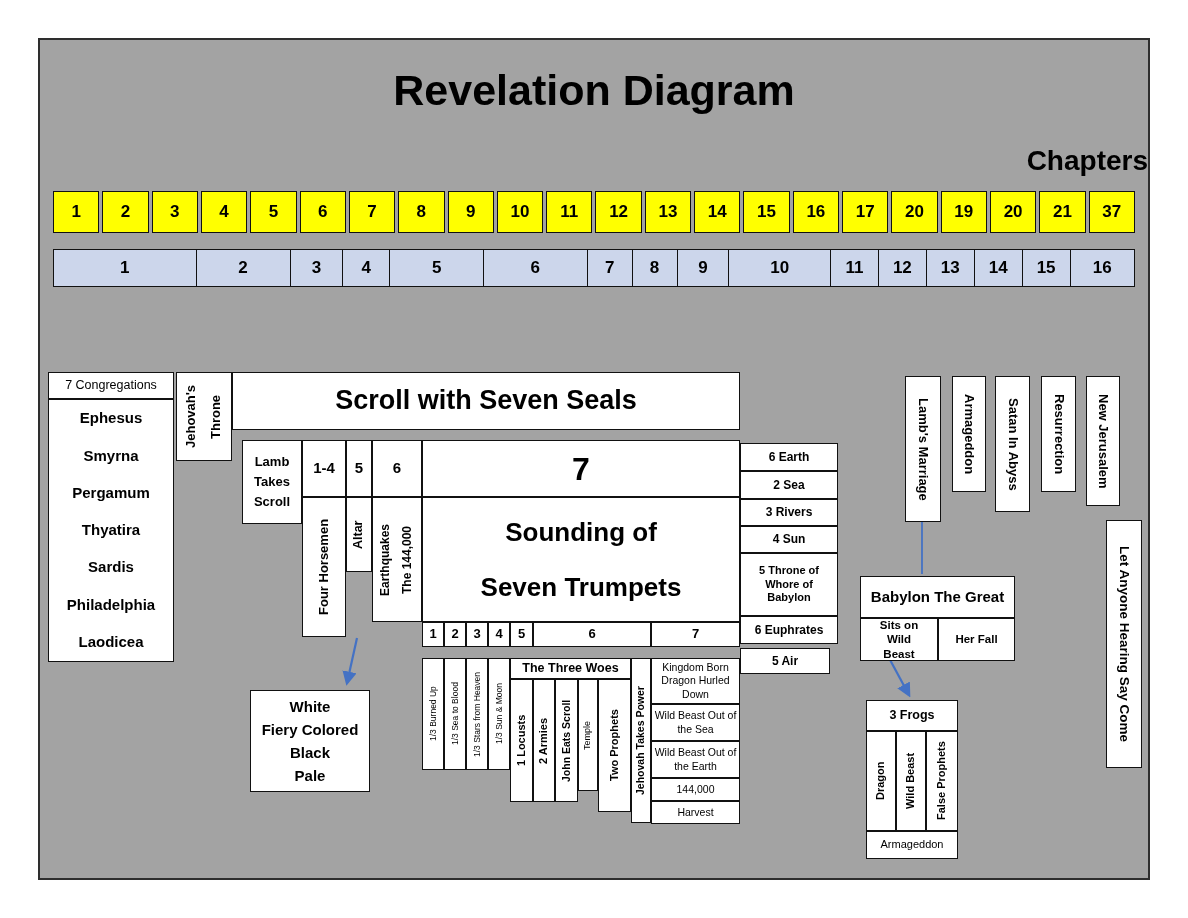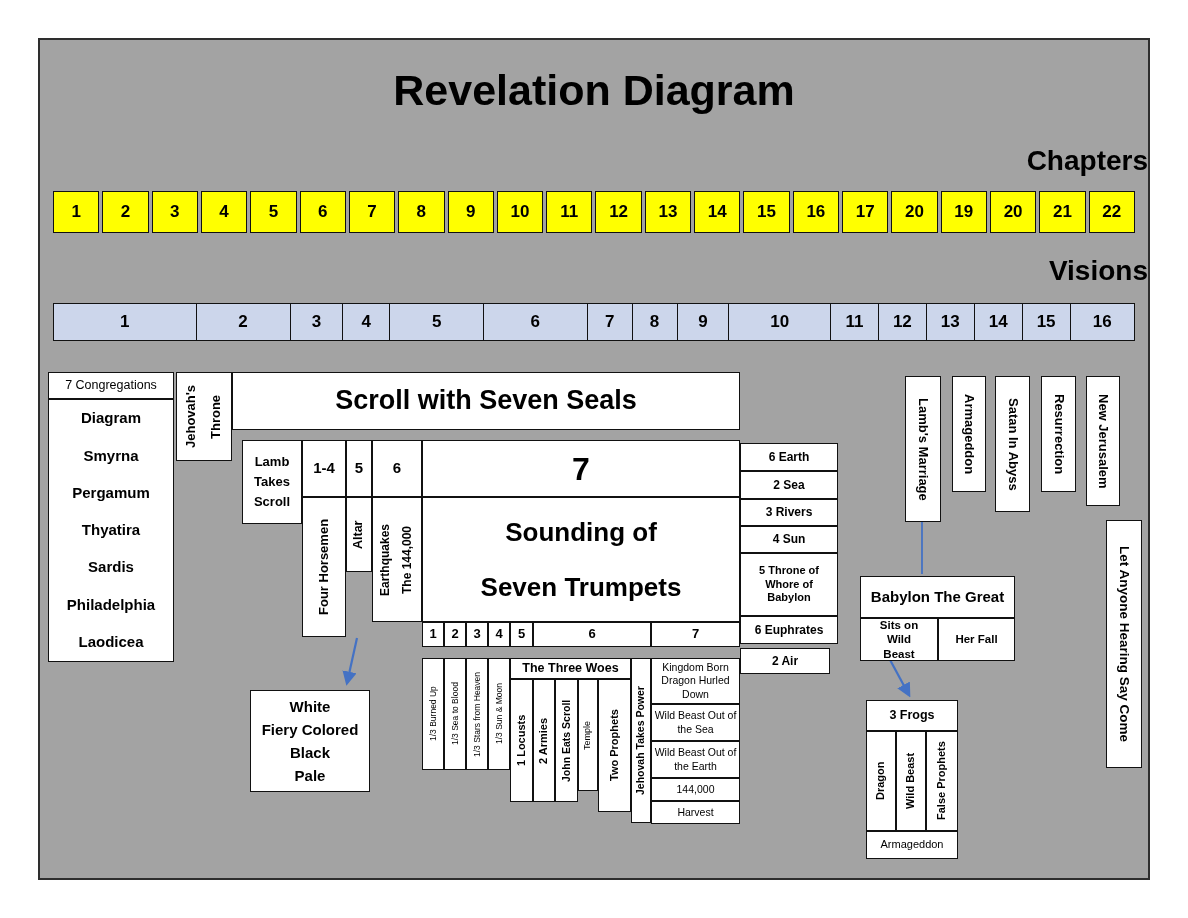"22" div.ch { text: 22 -> 37 }
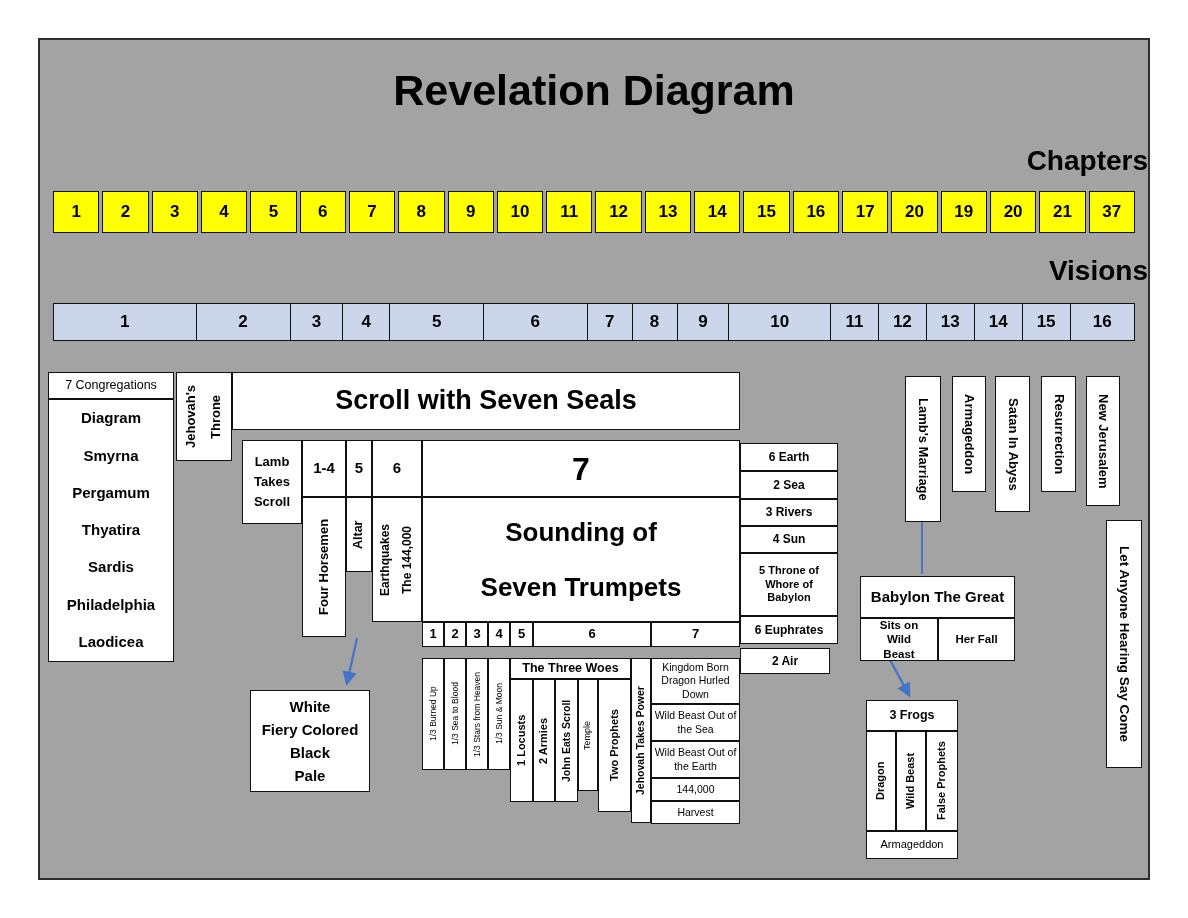"Visions" div.heading { html: <div>Visions</div> -> none }
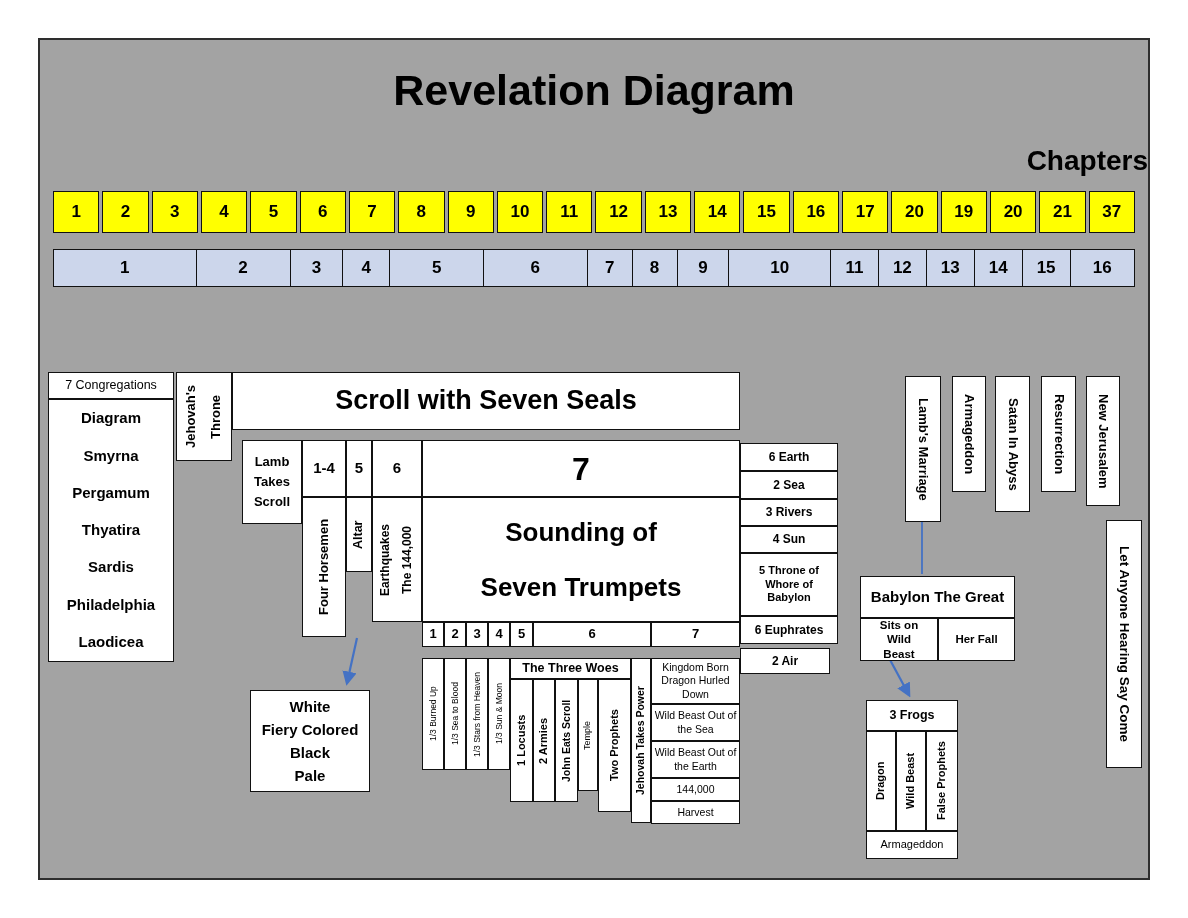"Diagram" span { text: Diagram -> Ephesus }
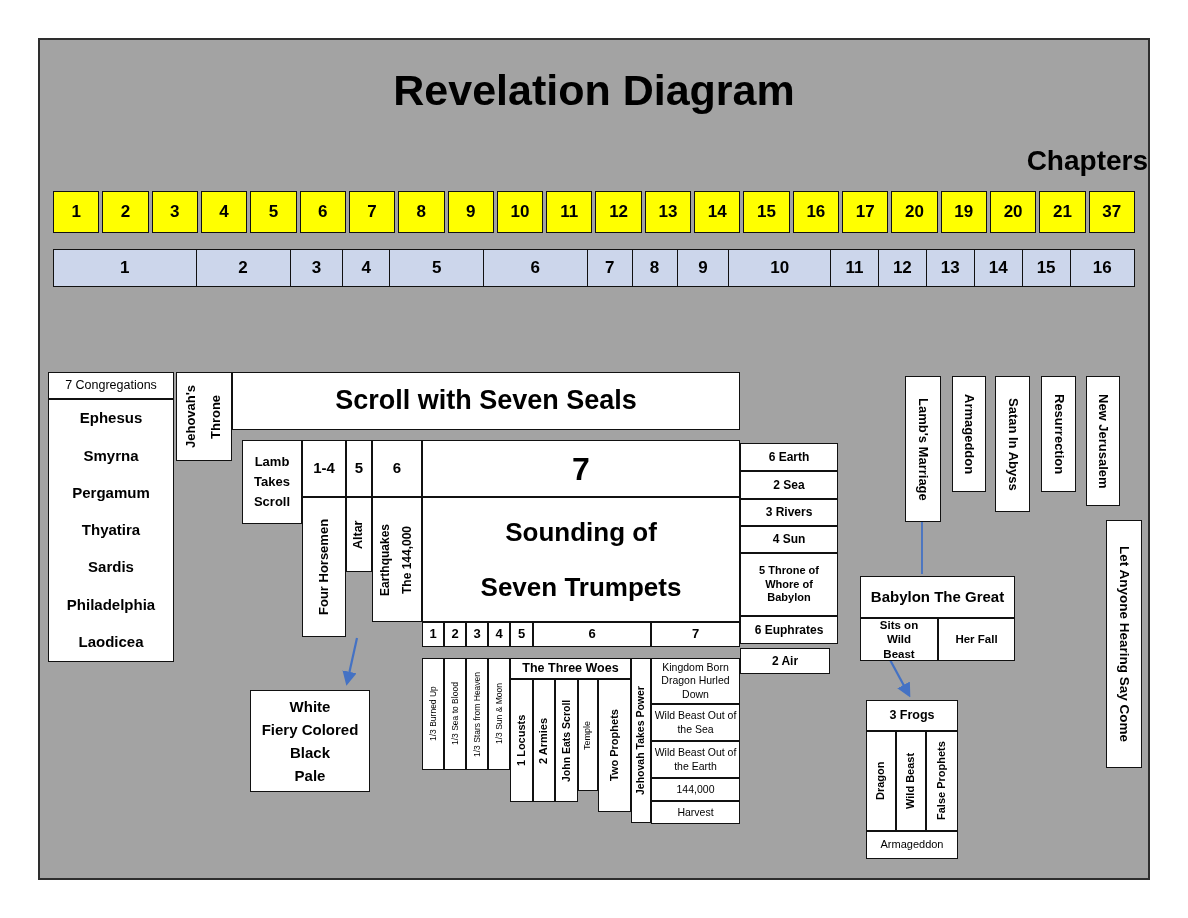"2 Air" div.box { text: 2 -> 5 }
